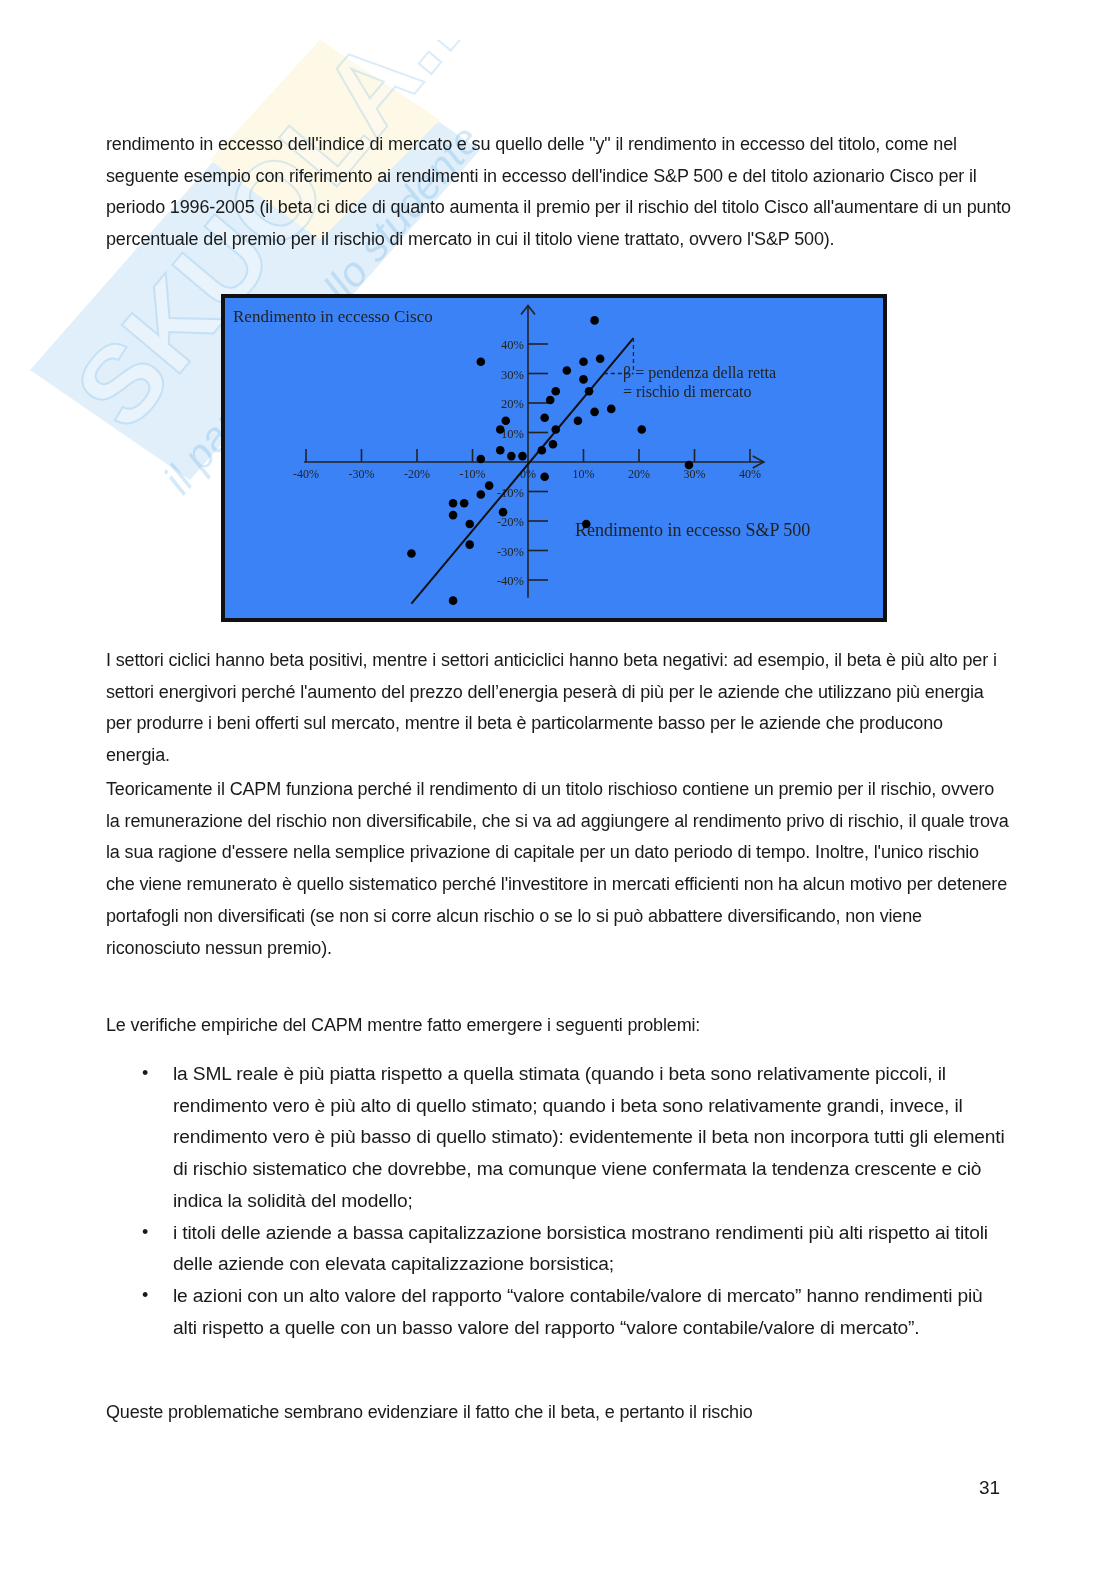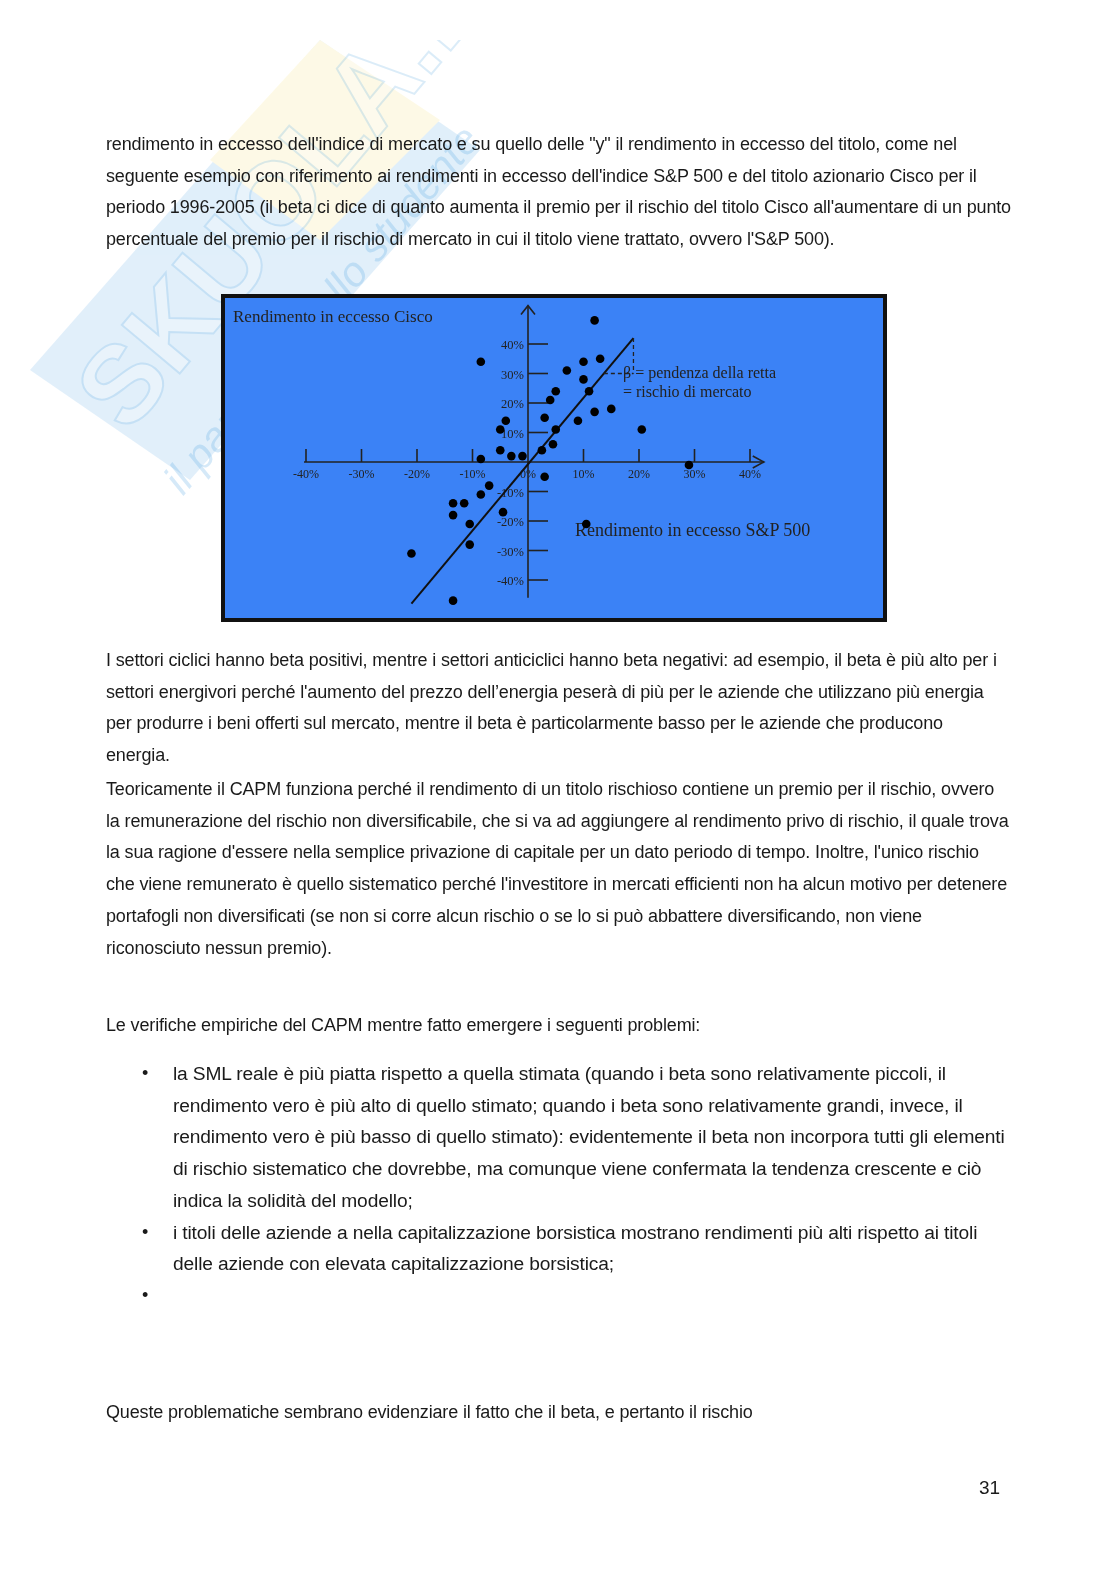"i titoli delle aziende a" span { text: nella -> bassa }
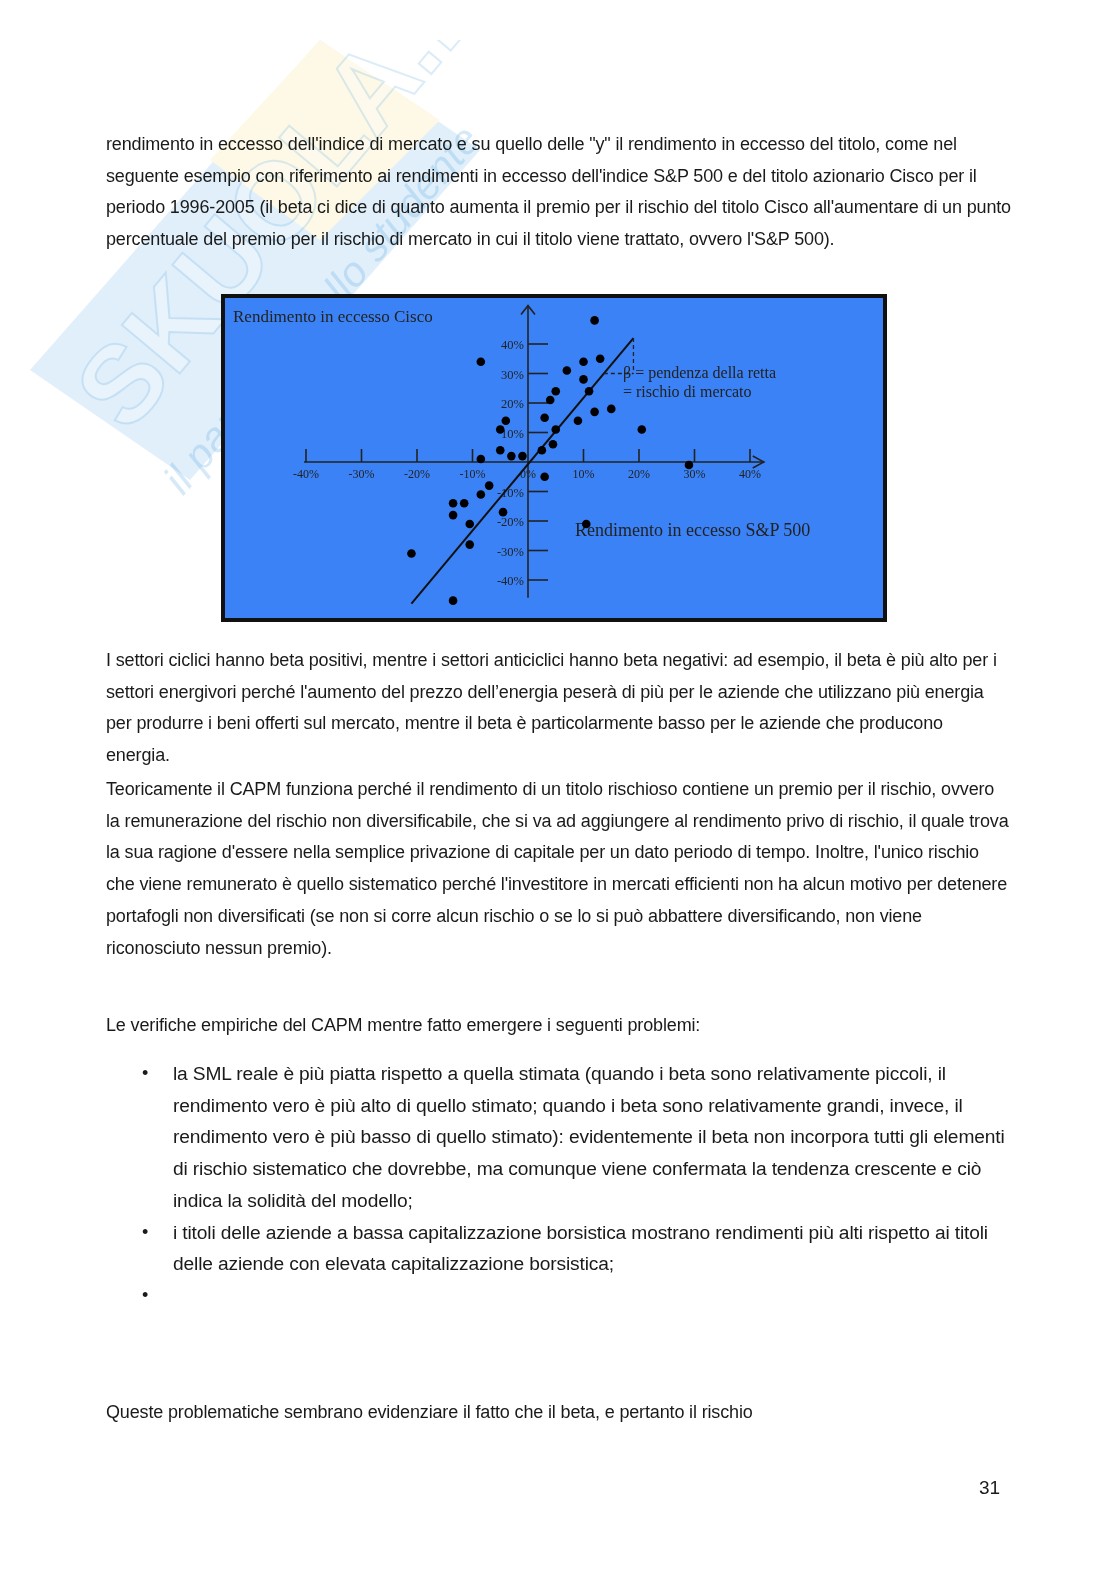"le azioni con un alto" span { html: none -> <span>le azioni con un alto valore del rapporto “valore contabile/valore di mercato” hanno rendimenti più alti rispetto a quelle con un basso valore del rapporto “valore contabile/valore di mercato”.</span> }
